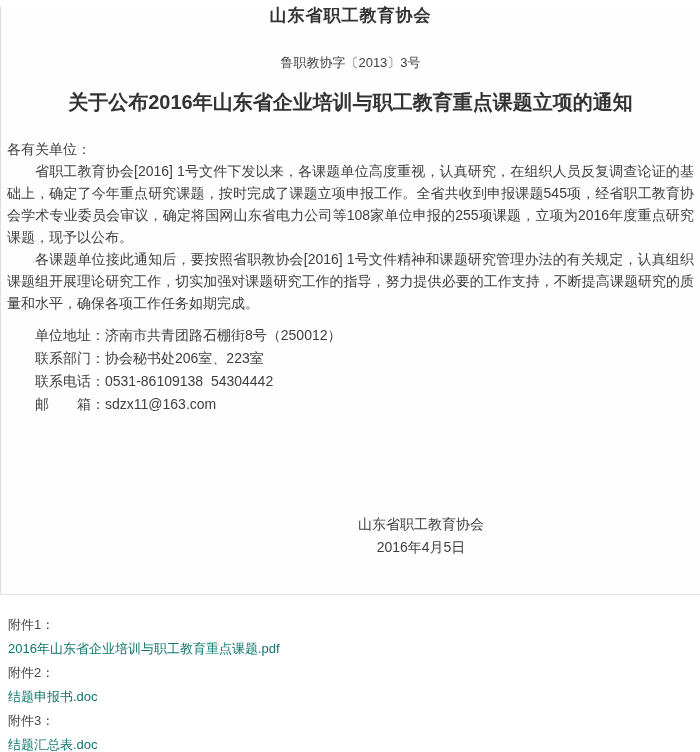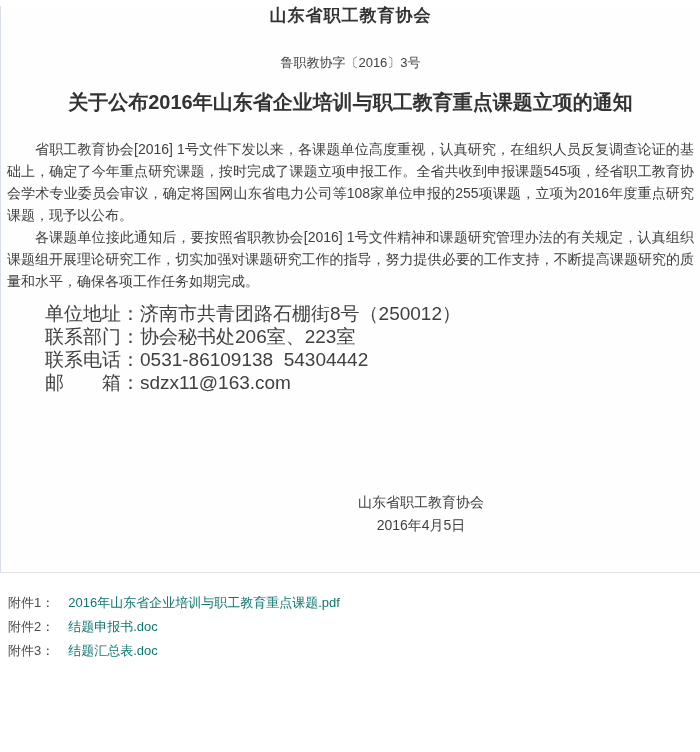"鲁职教协字〔2016〕3号" div.doc-number { text: 2016 -> 2013 }
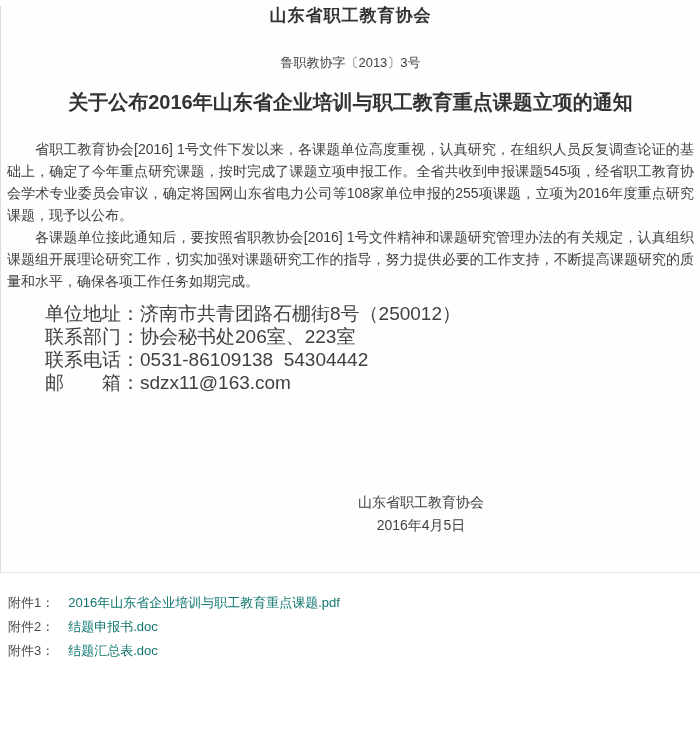"各有关单位：" p { html: none -> <p>各有关单位：</p> }
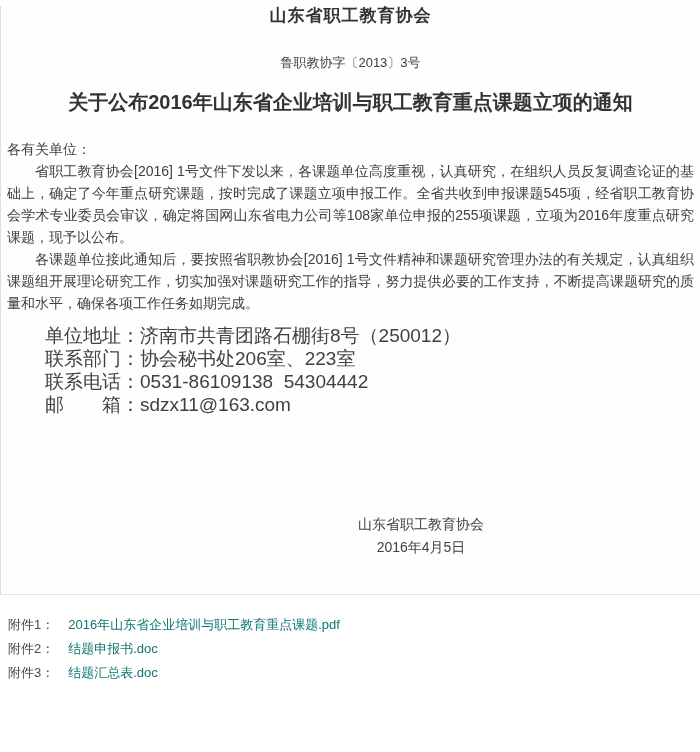"单位地址：济南市共青团路石棚街8号（250012）" .contact { font-size: 19px -> 14px }
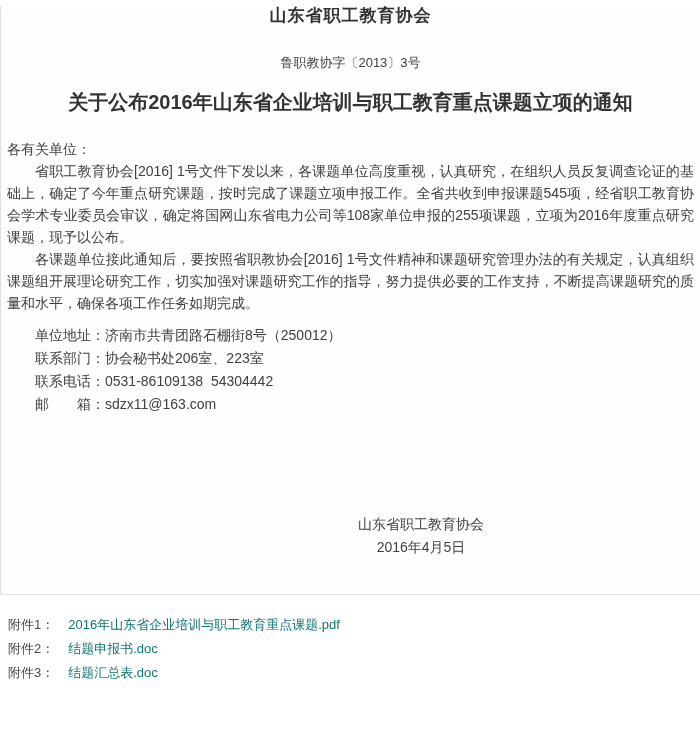"附件1：" .attachment-row { flex-direction: none -> column }
